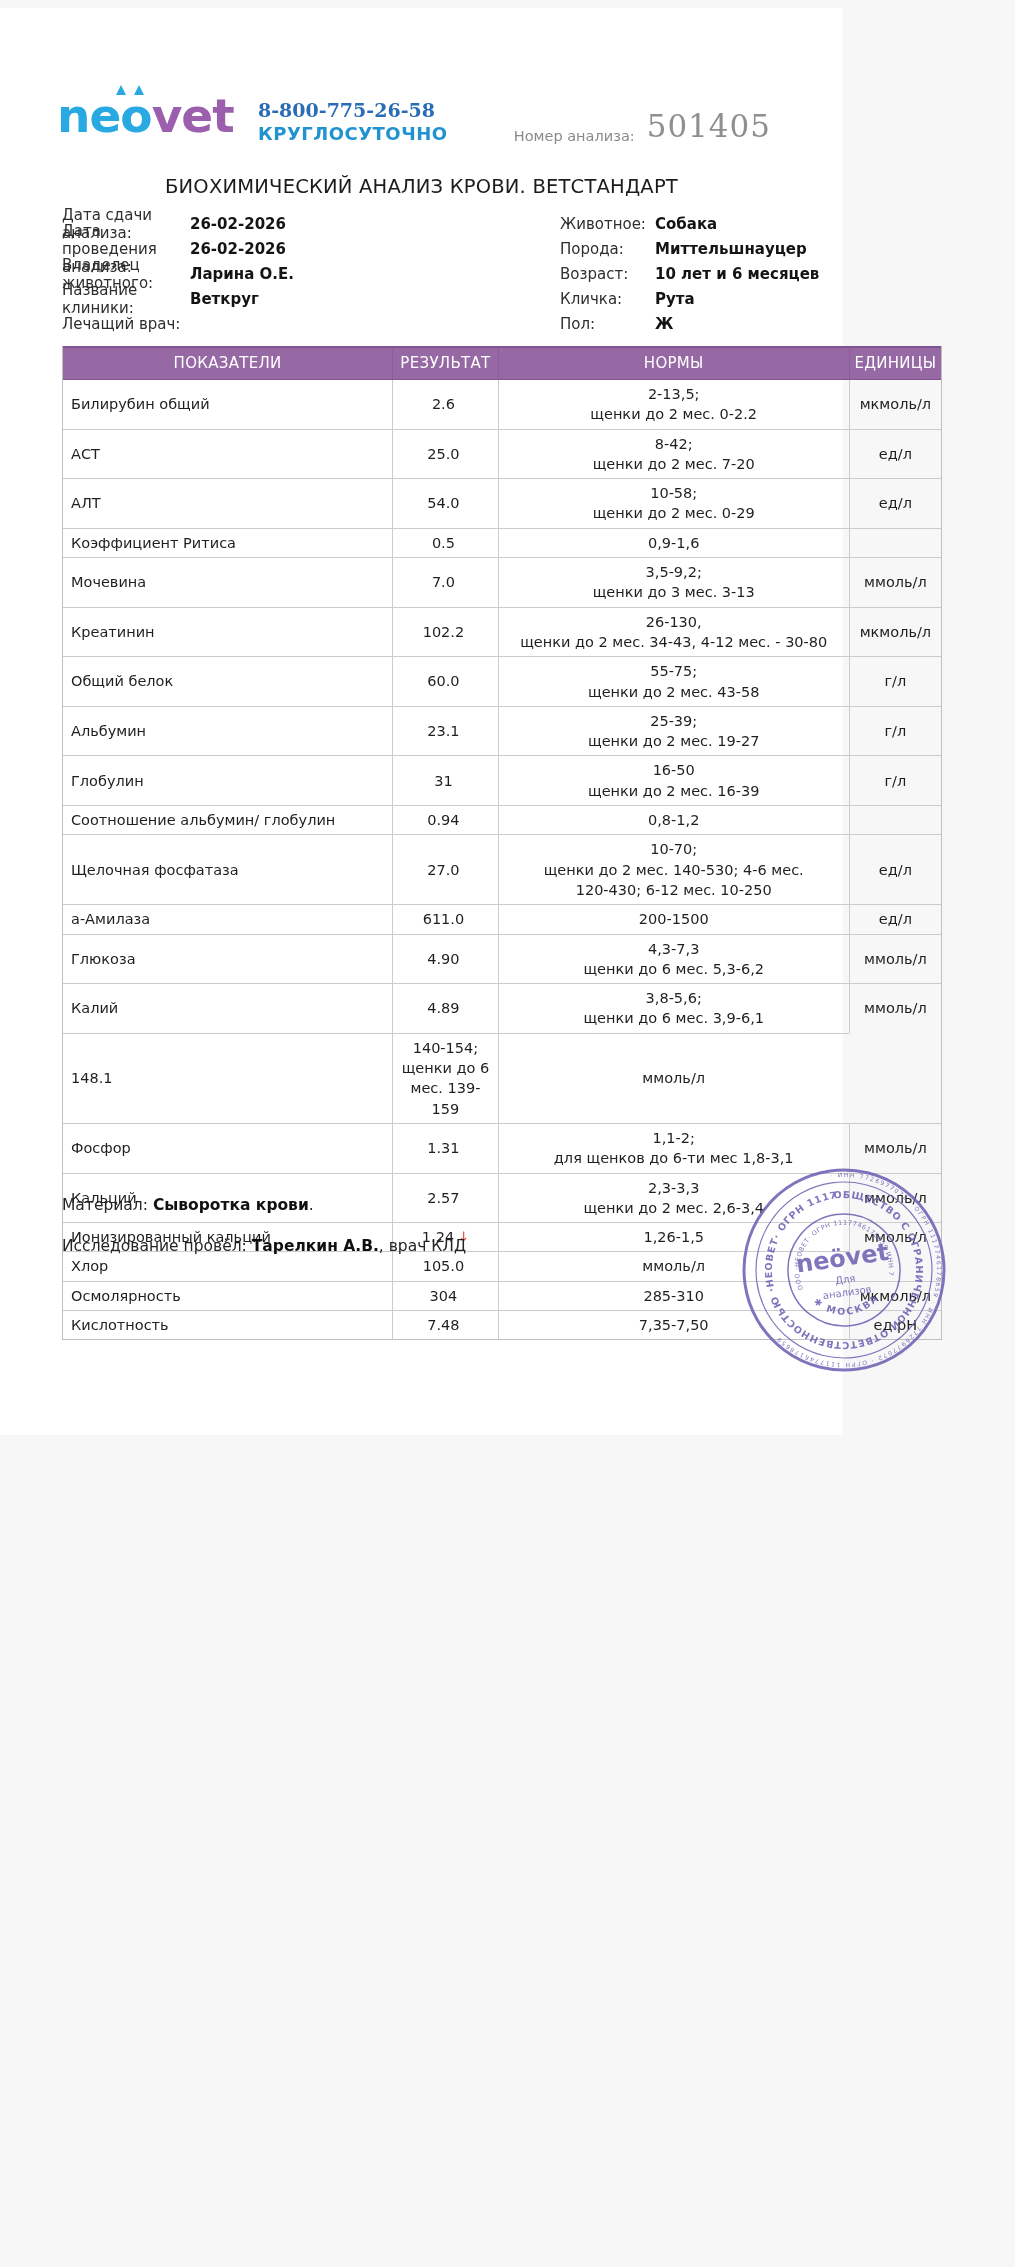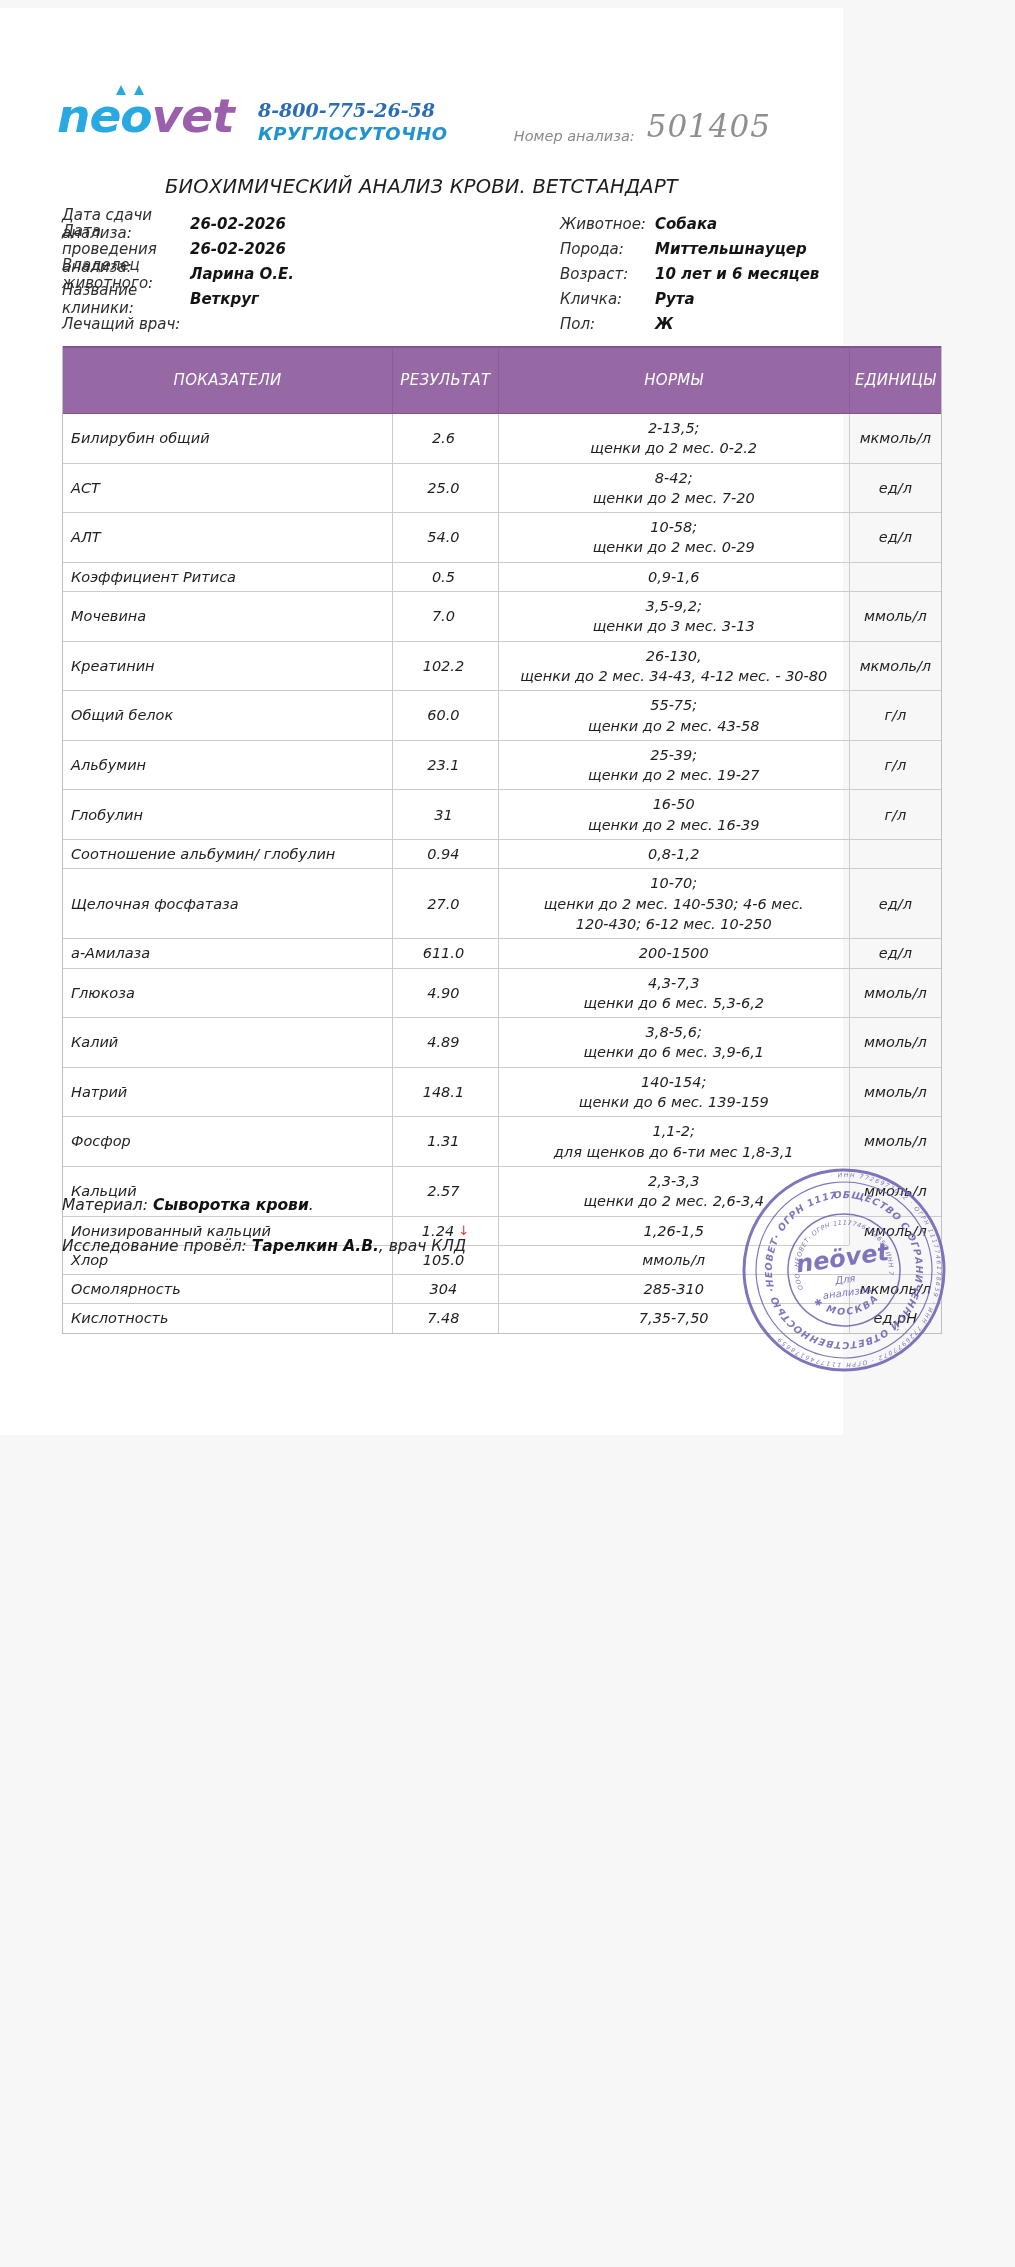"ne" .document { font-style: italic -> none }
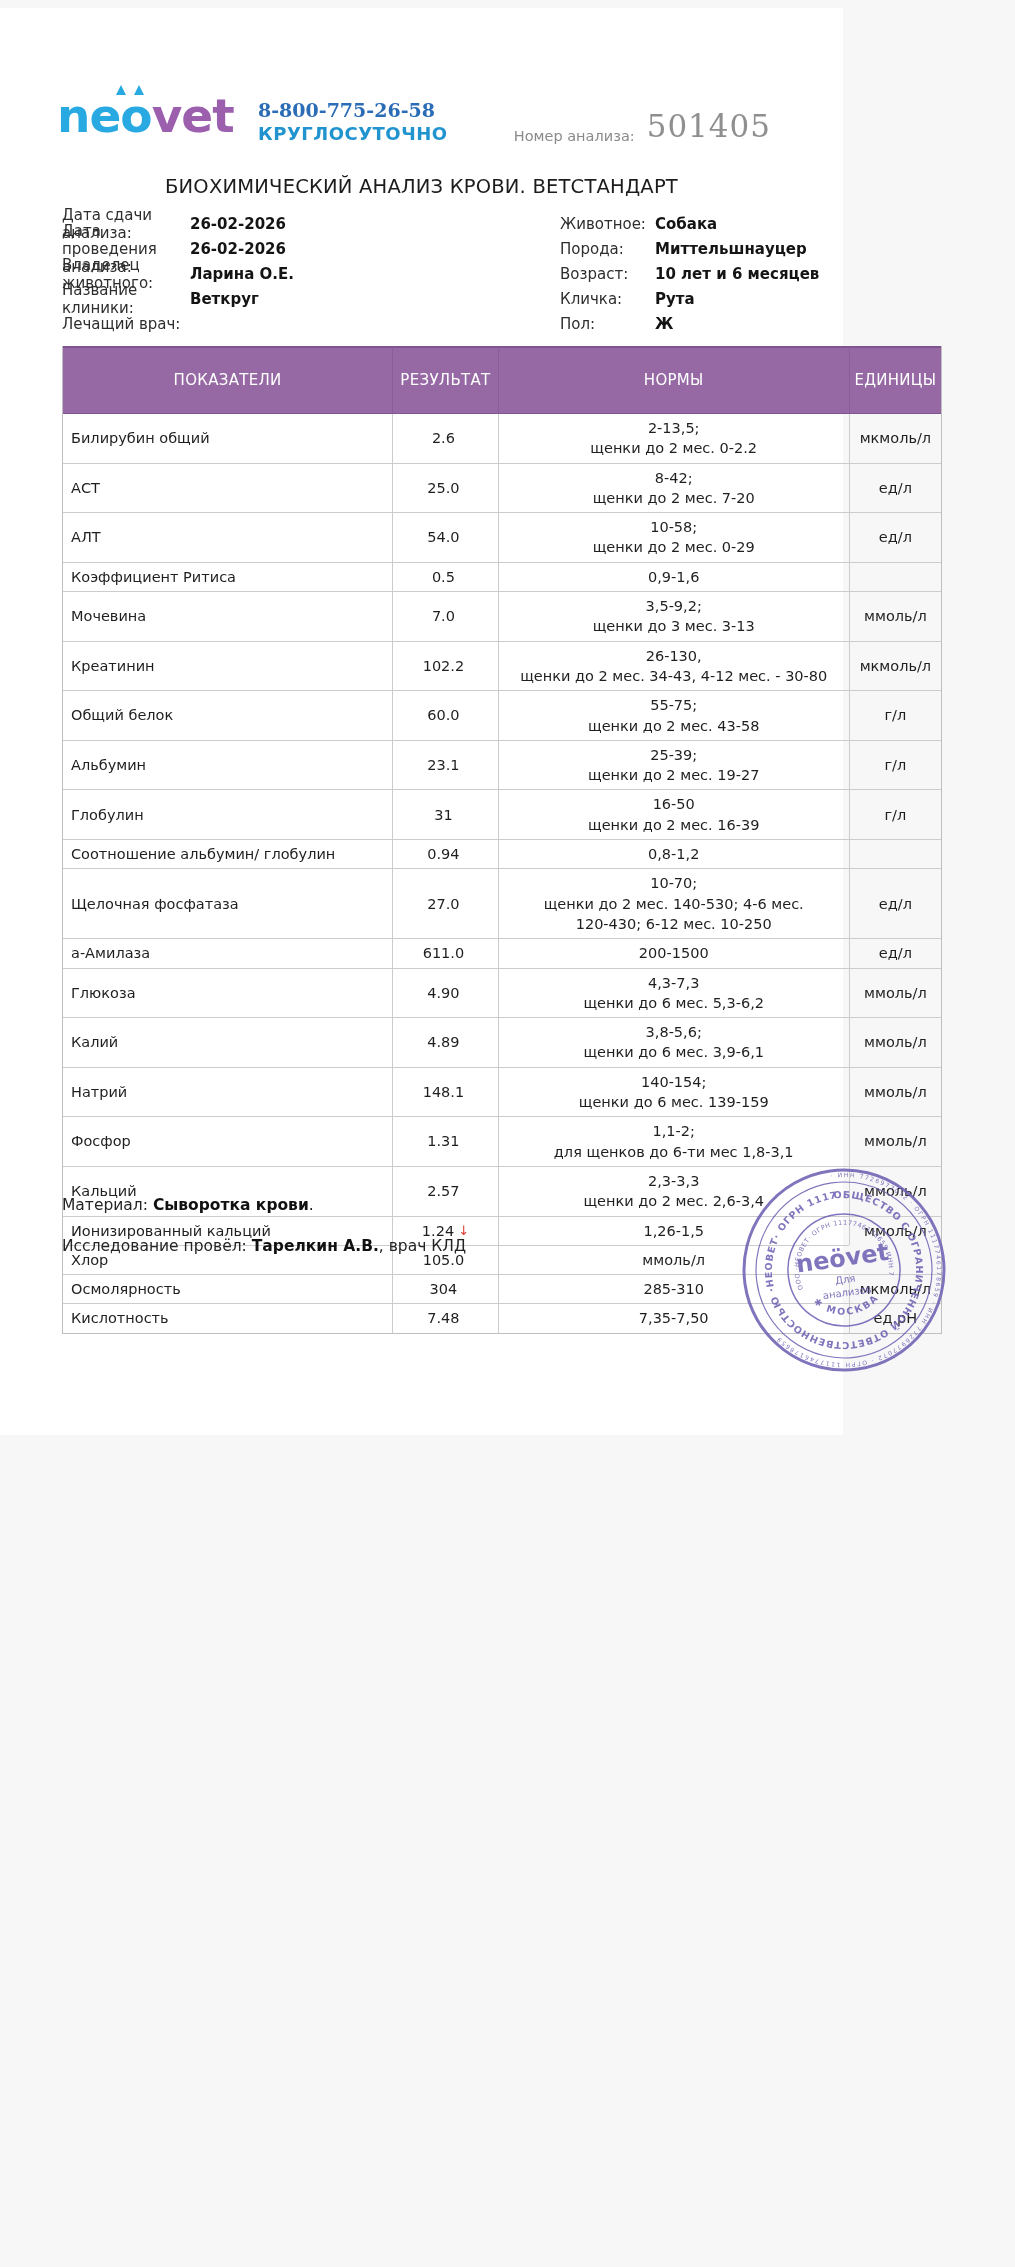"ПОКАЗАТЕЛИ" .trow.thead .c { padding: 22px 8px -> 5px 8px }
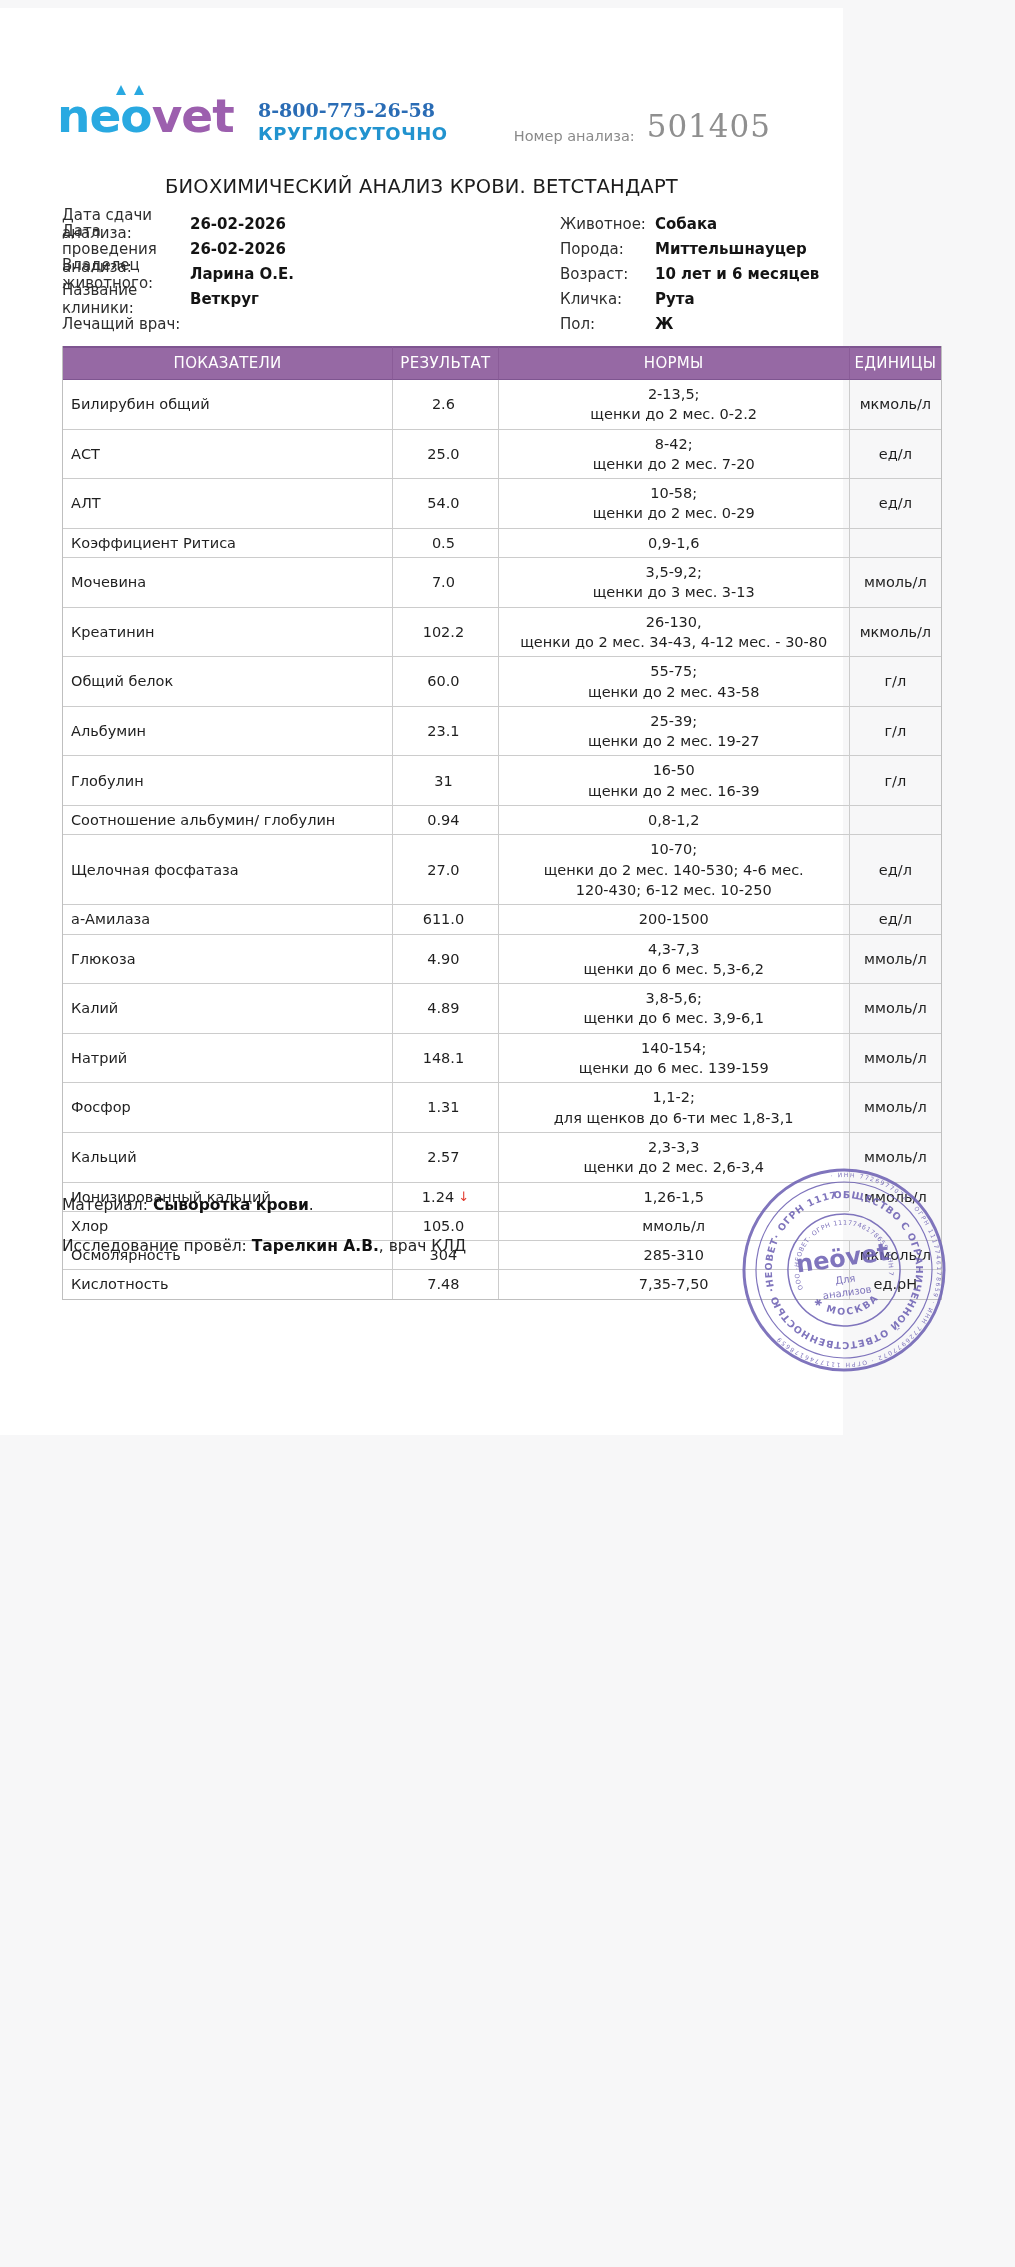"Натрий" div.c { html: <div>Натрий</div> -> none }
